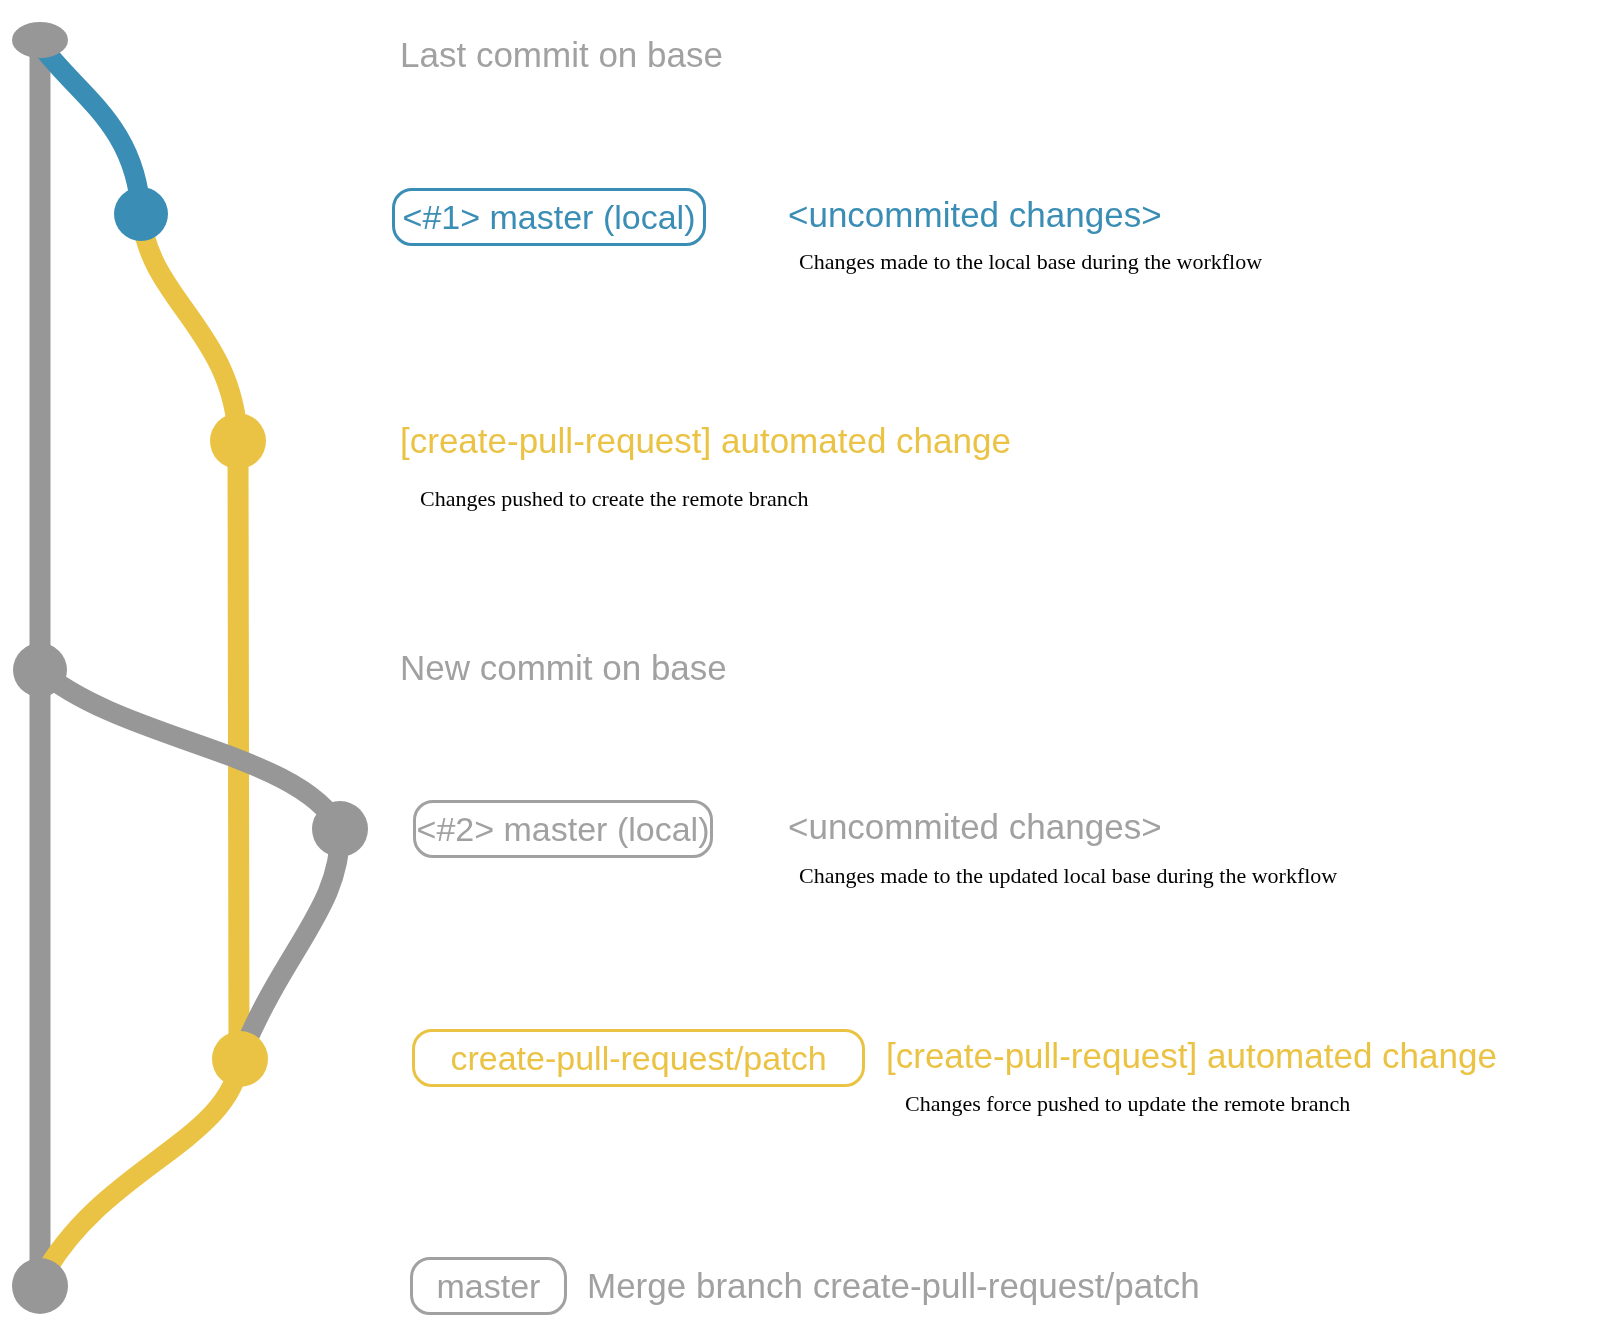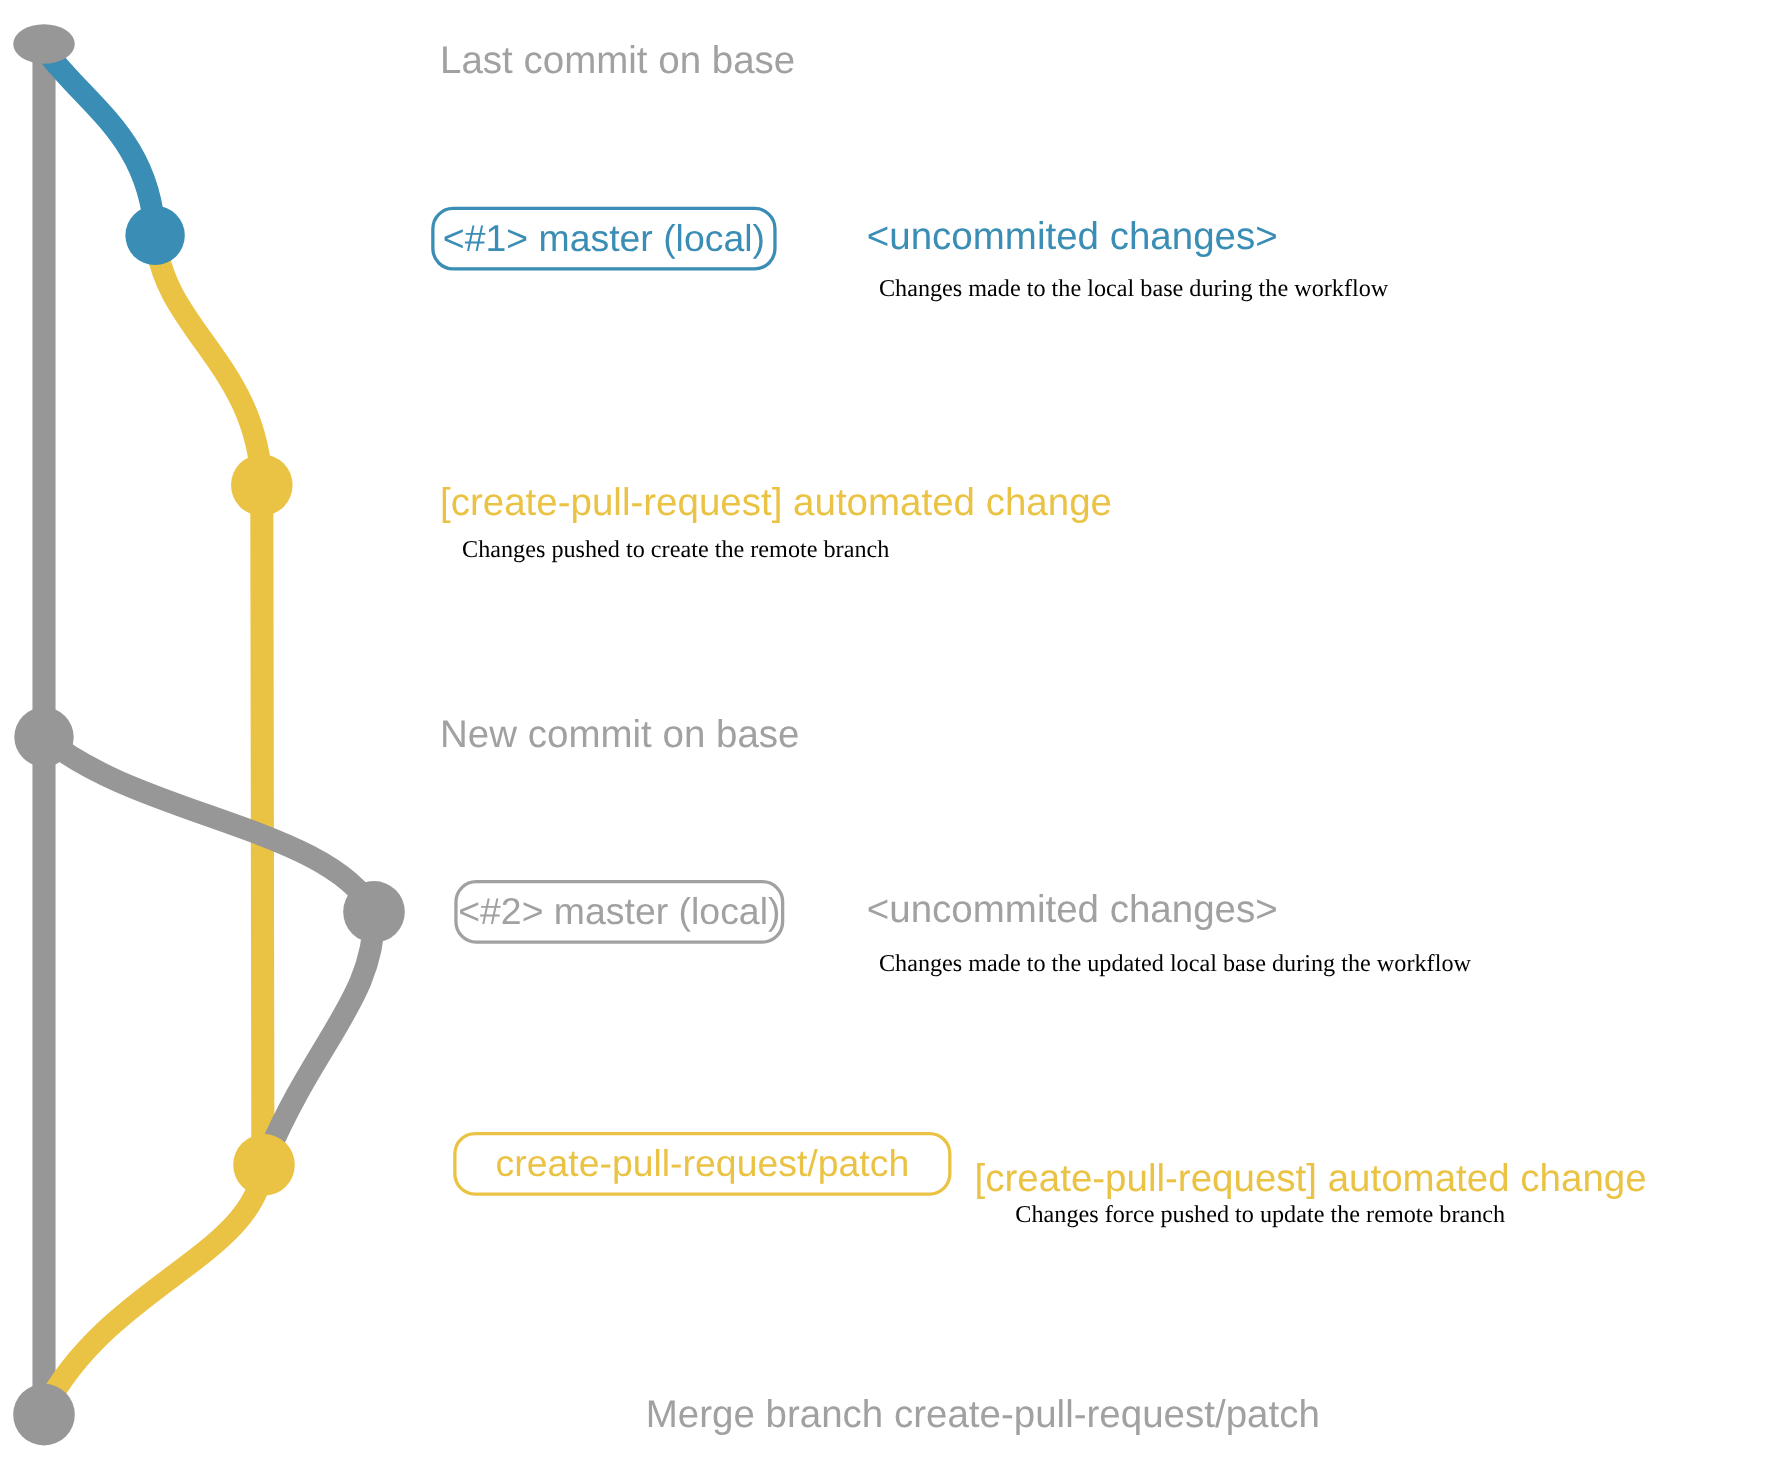"[create-pull-request] automated change" .t-yellow { margin-top: 16px -> none }
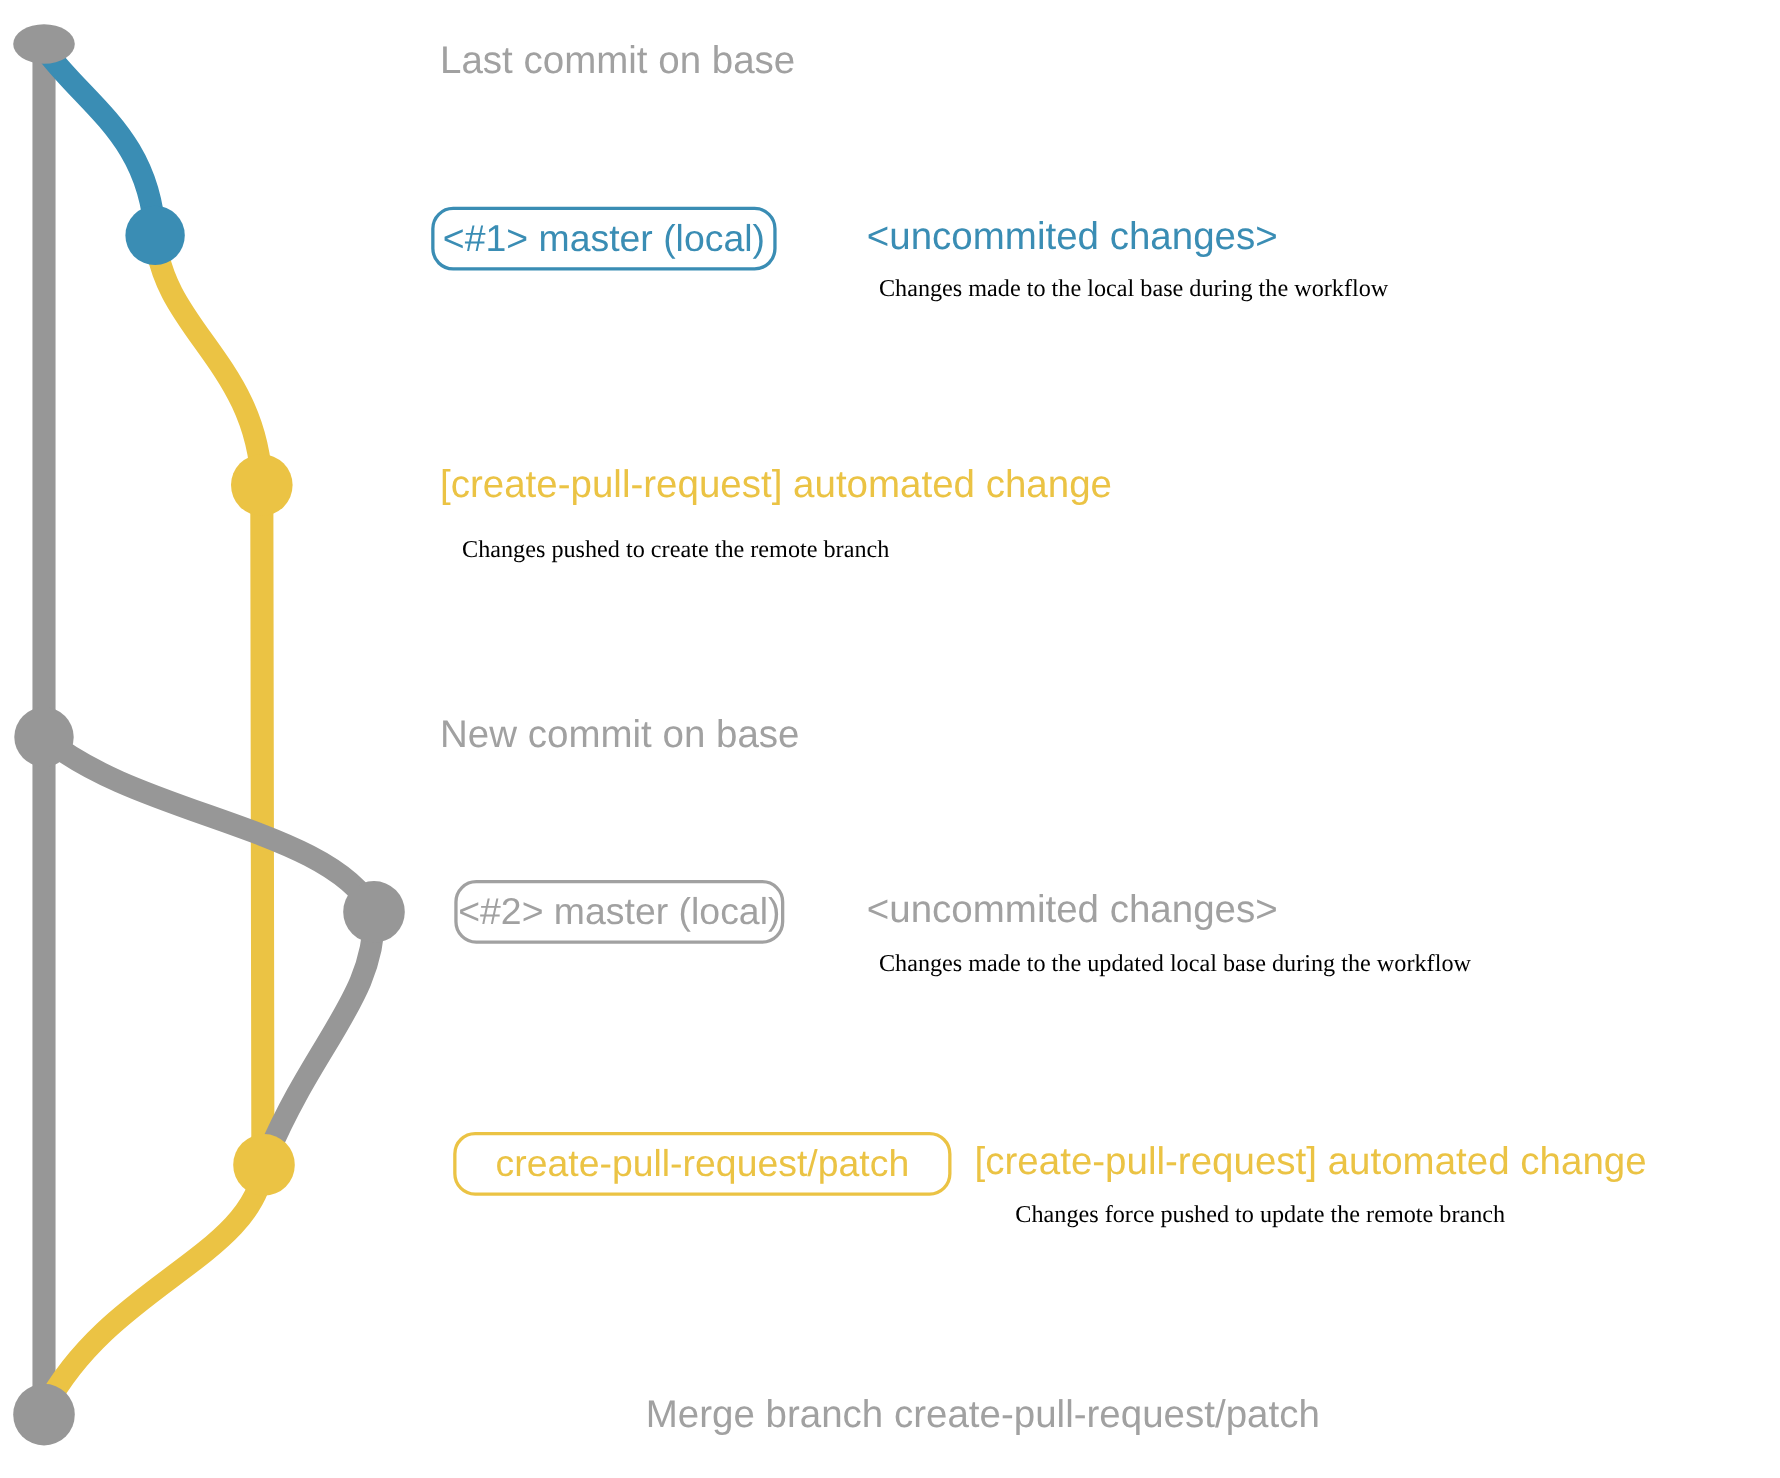"Changes force pushed to update" div.abs { margin-left: 18px -> none }
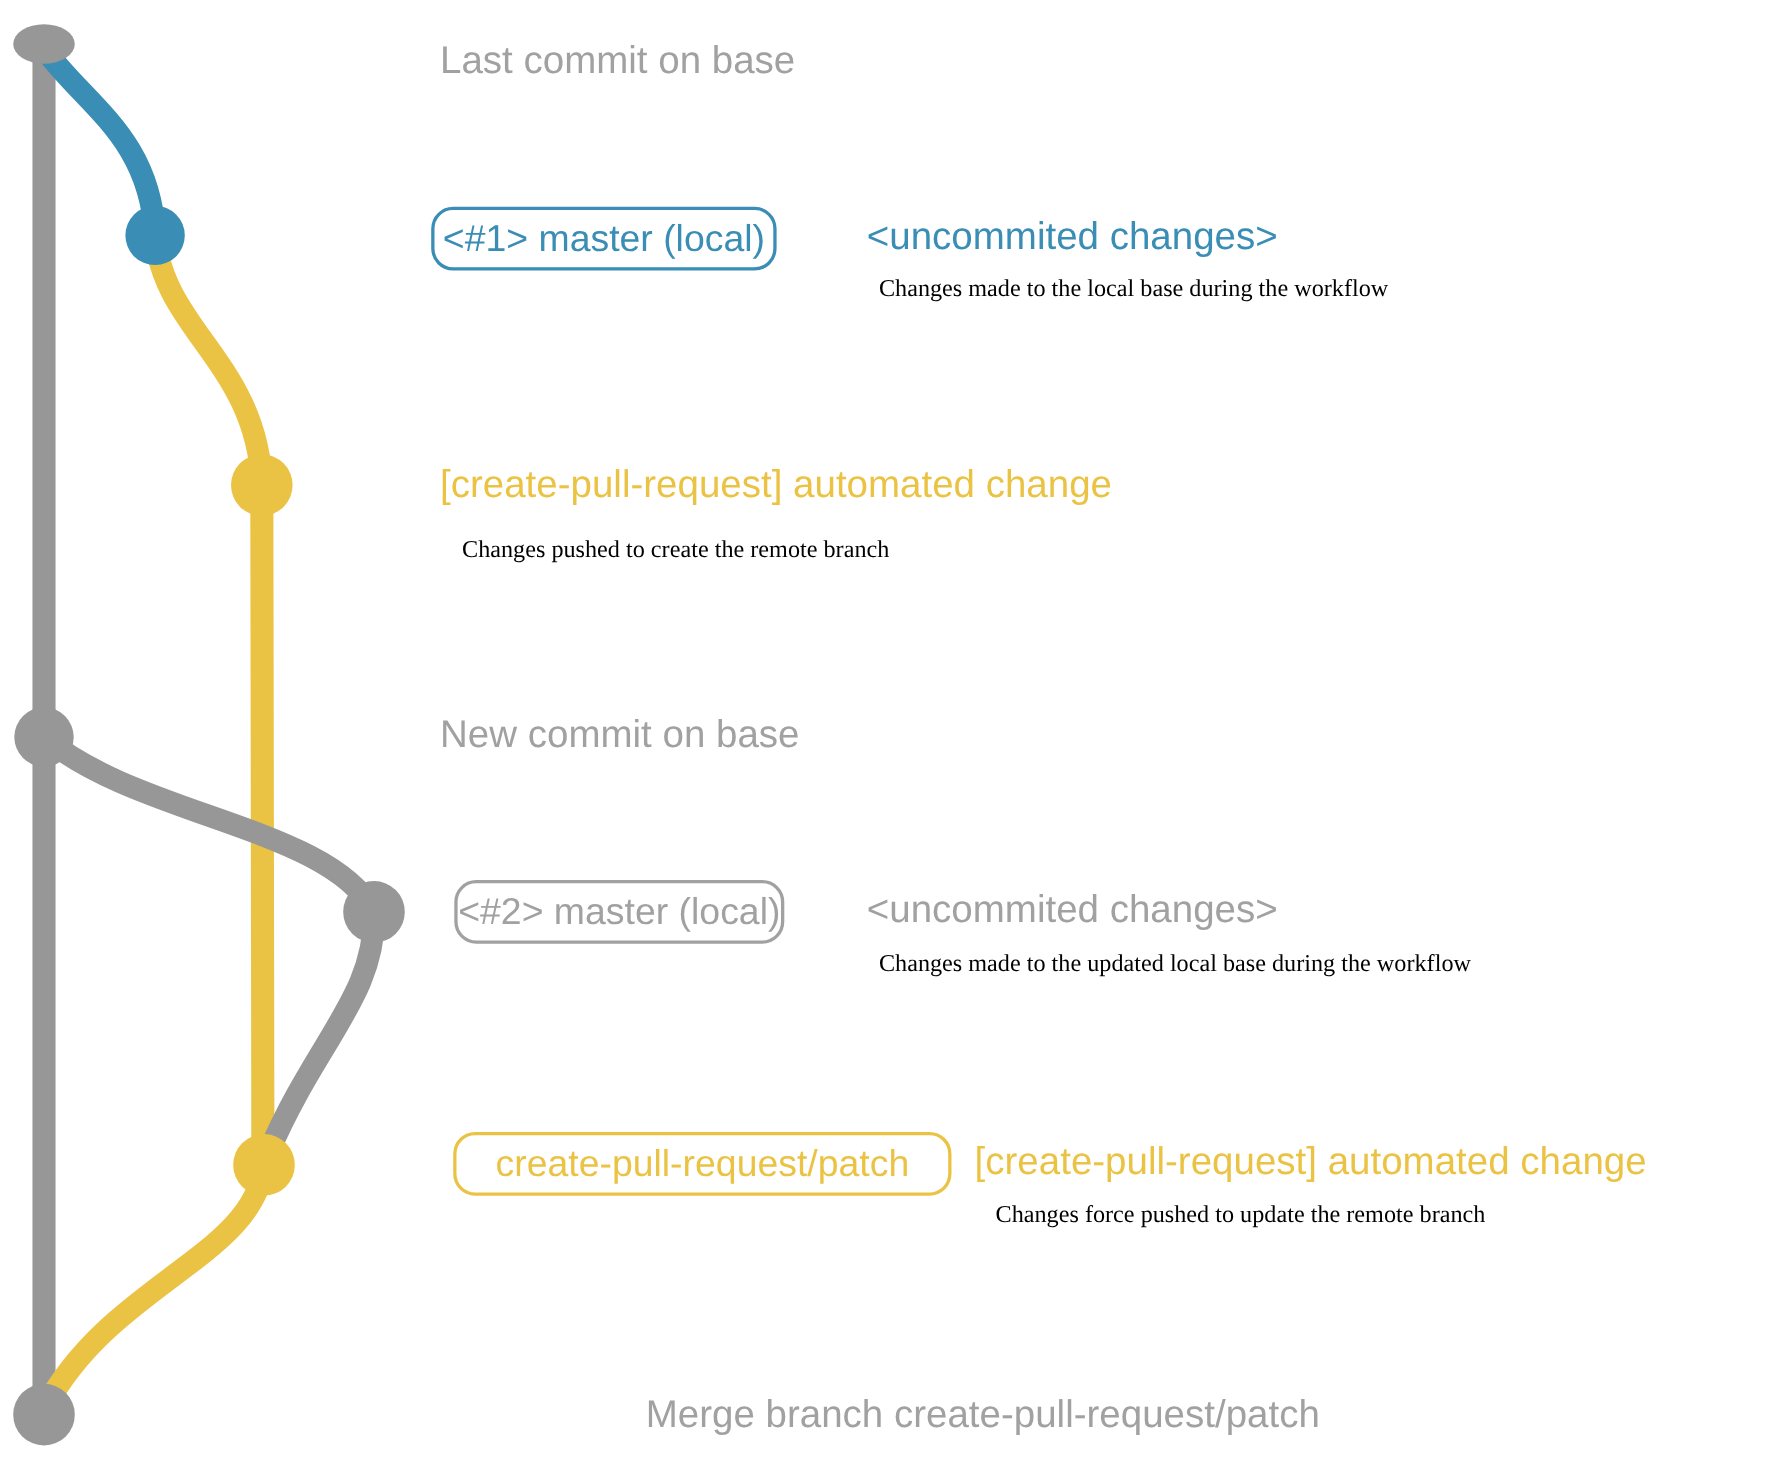"master" div.abs { html: none -> <div>master</div> }
